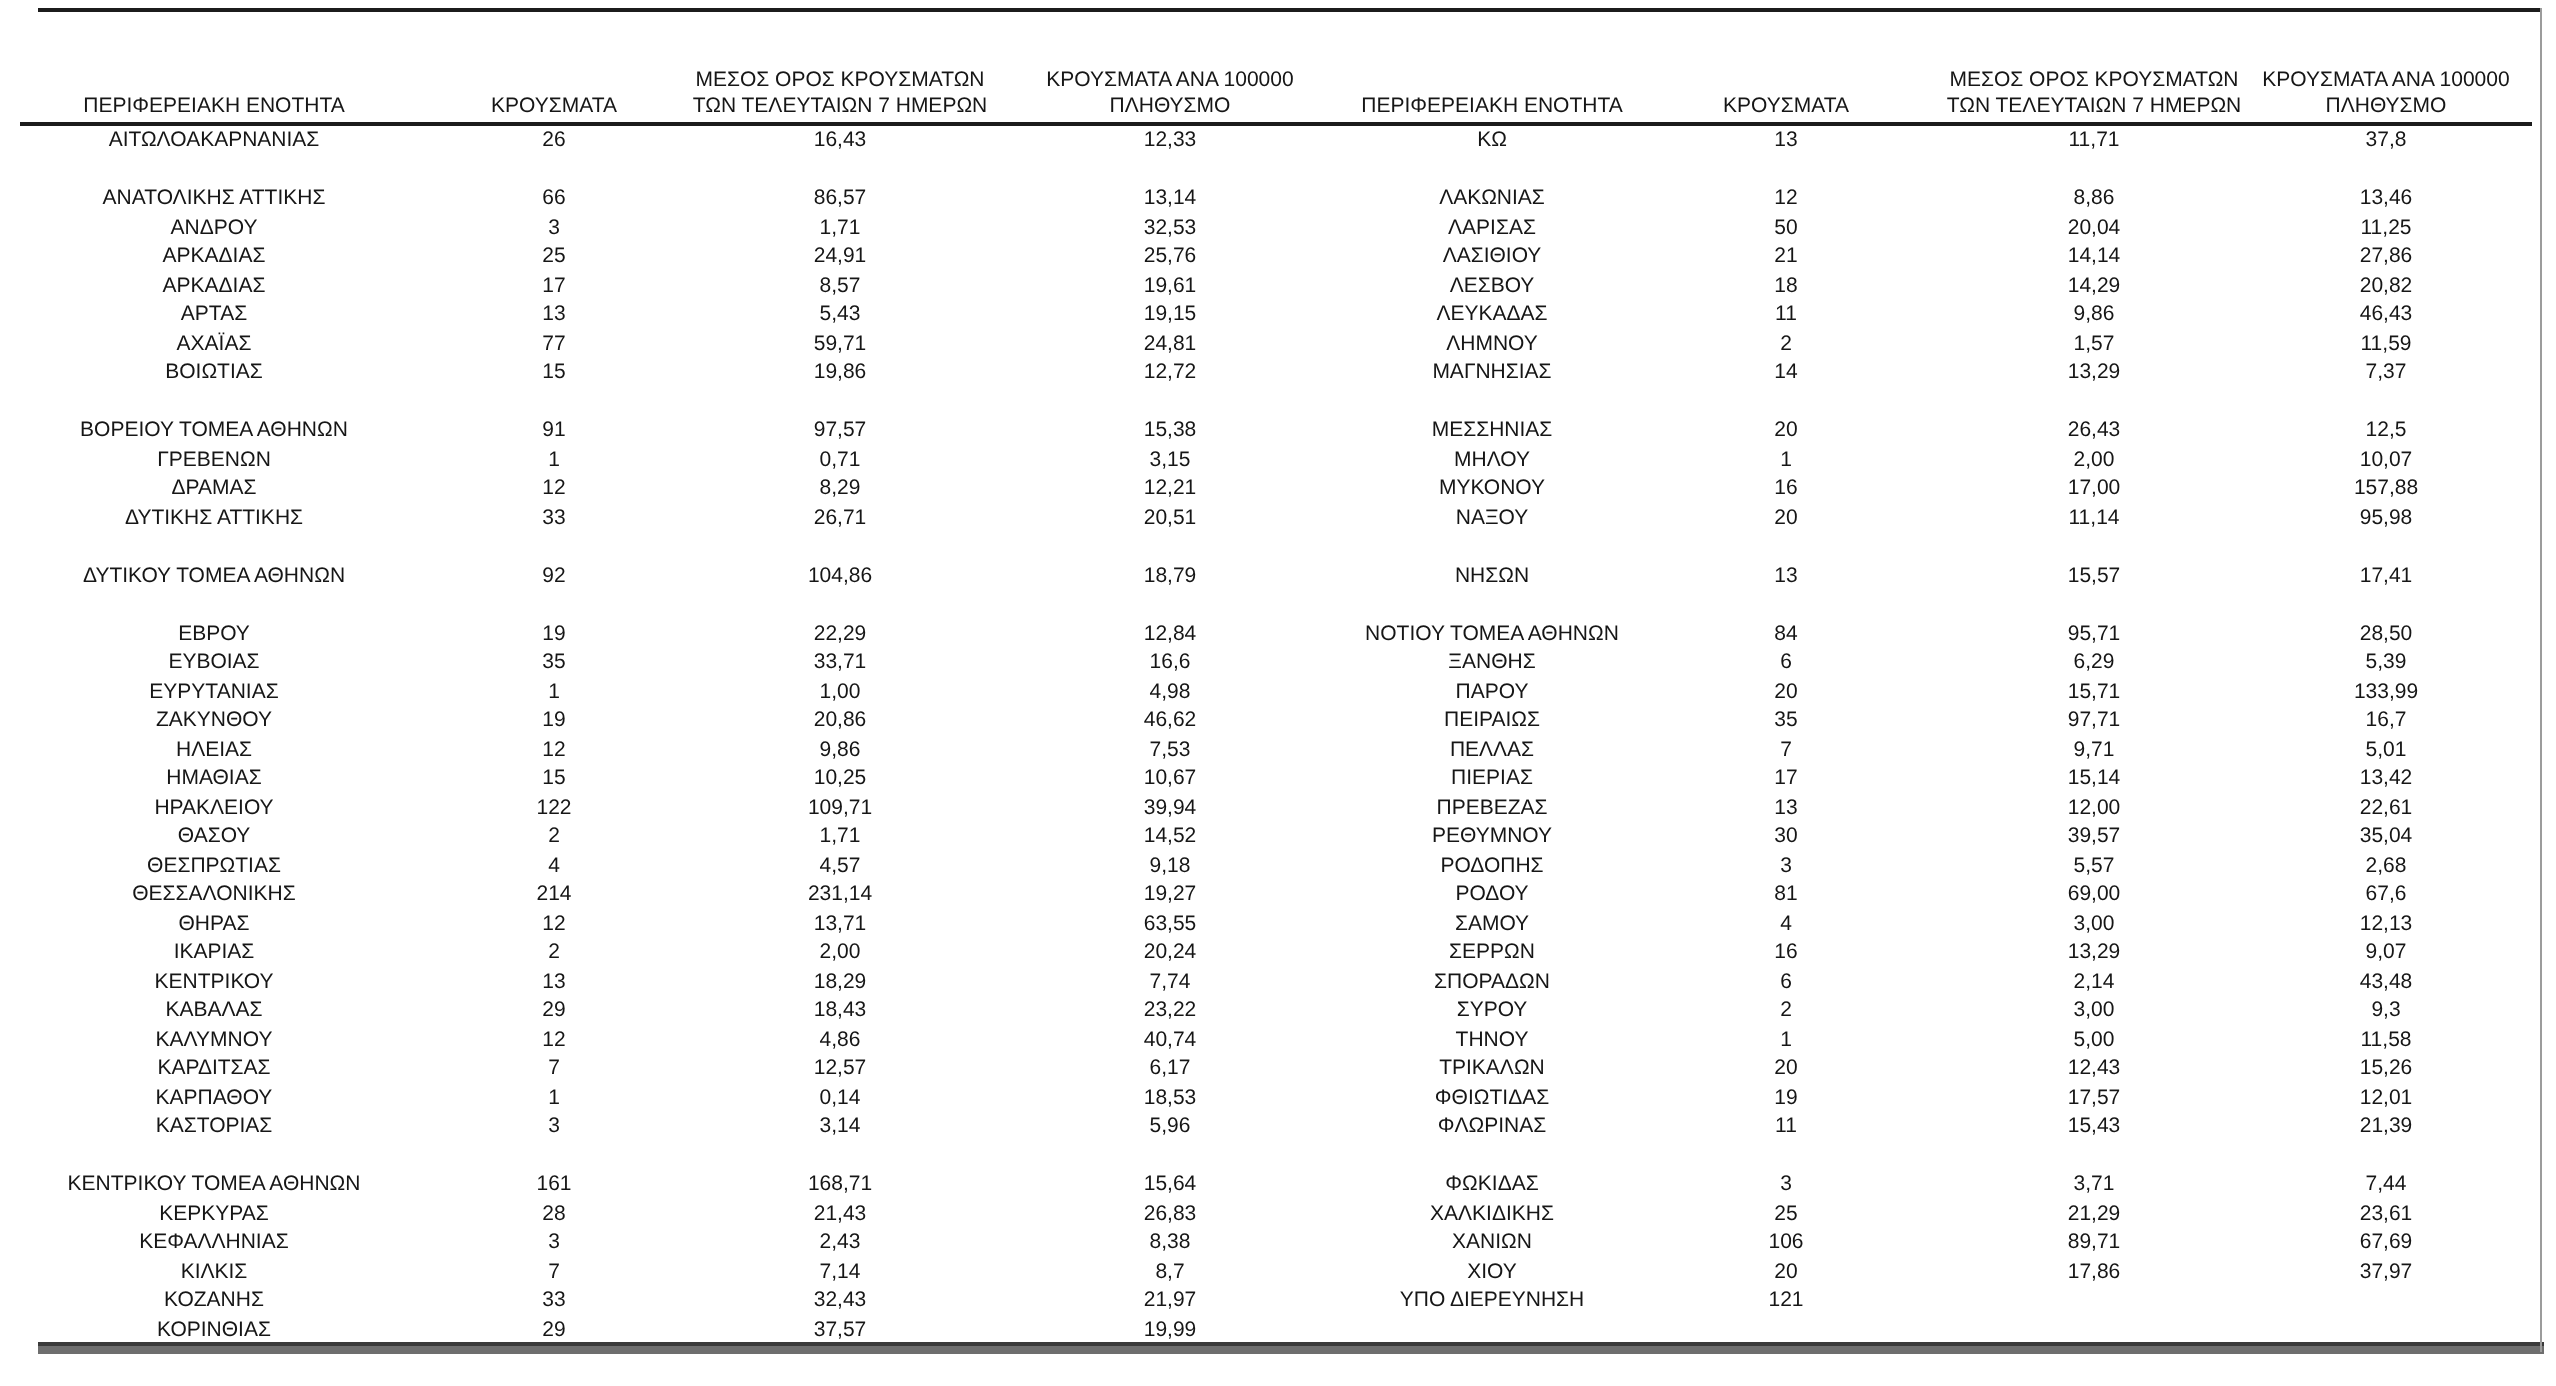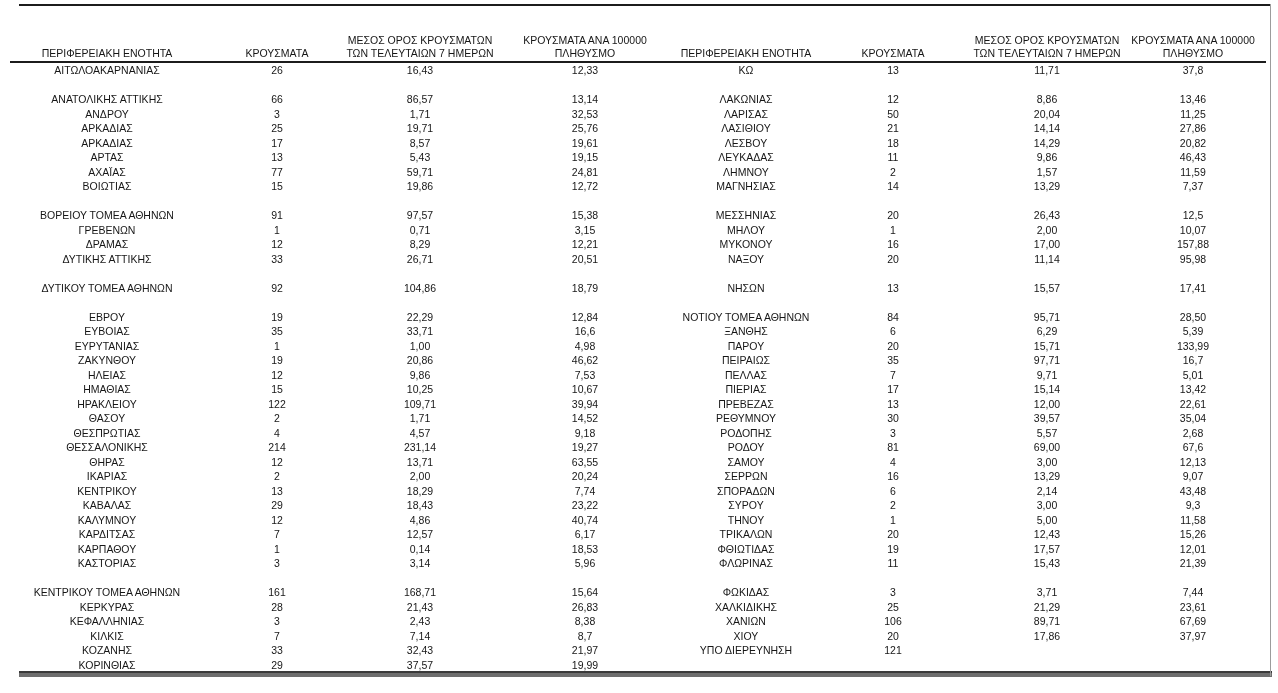"19,71" span { text: 19,71 -> 24,91 }
